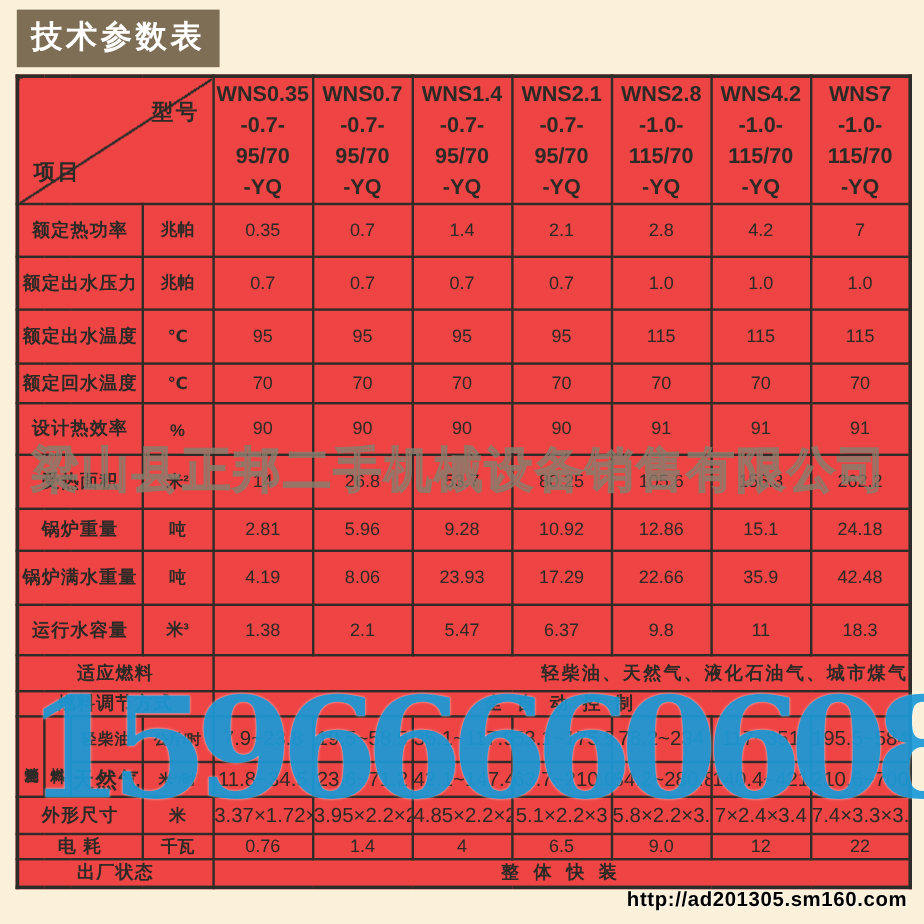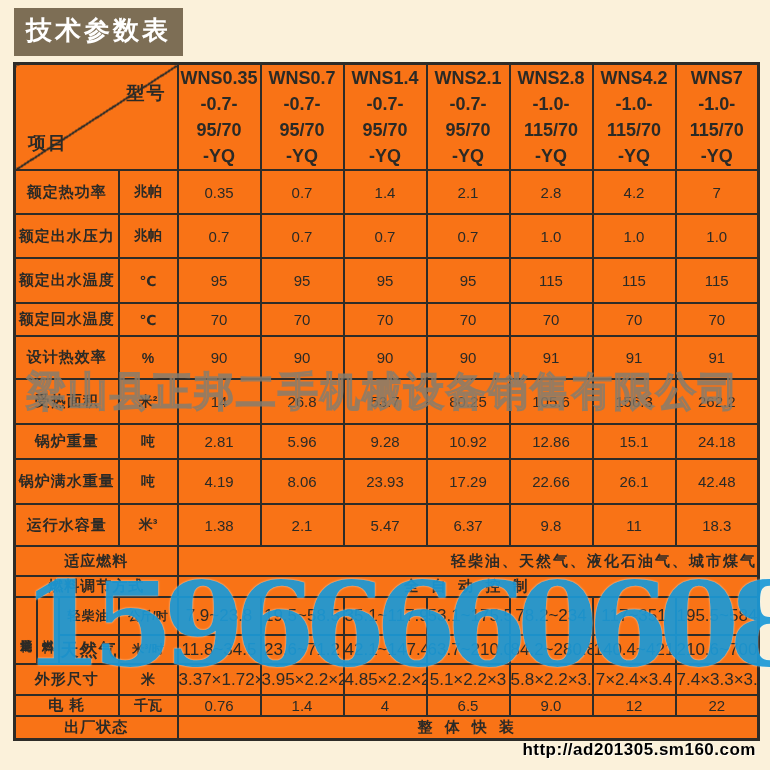"型号" table.spec { background: #f97316 -> #ef4444 }
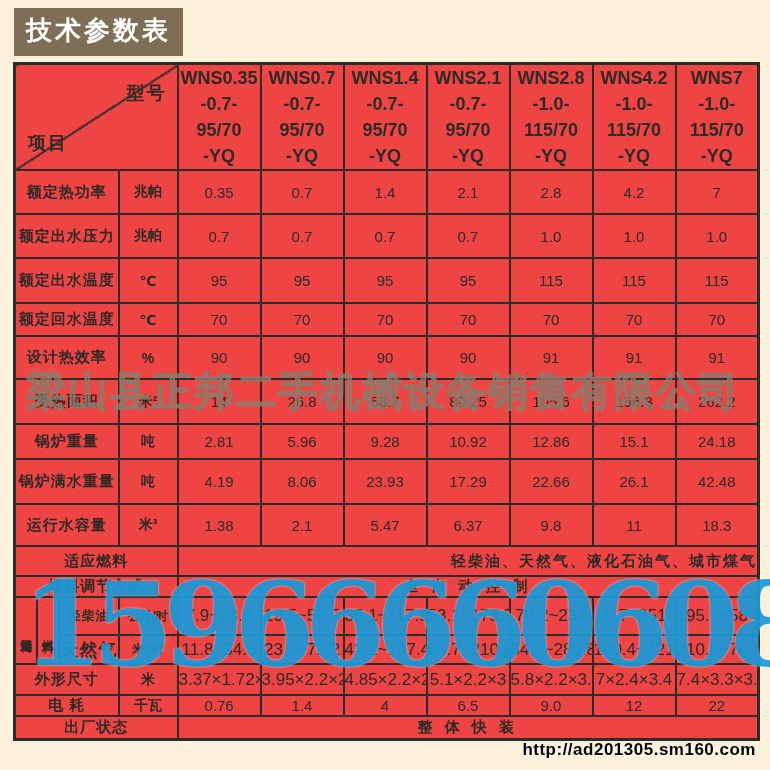"26.1" td.val { text: 26.1 -> 35.9 }
